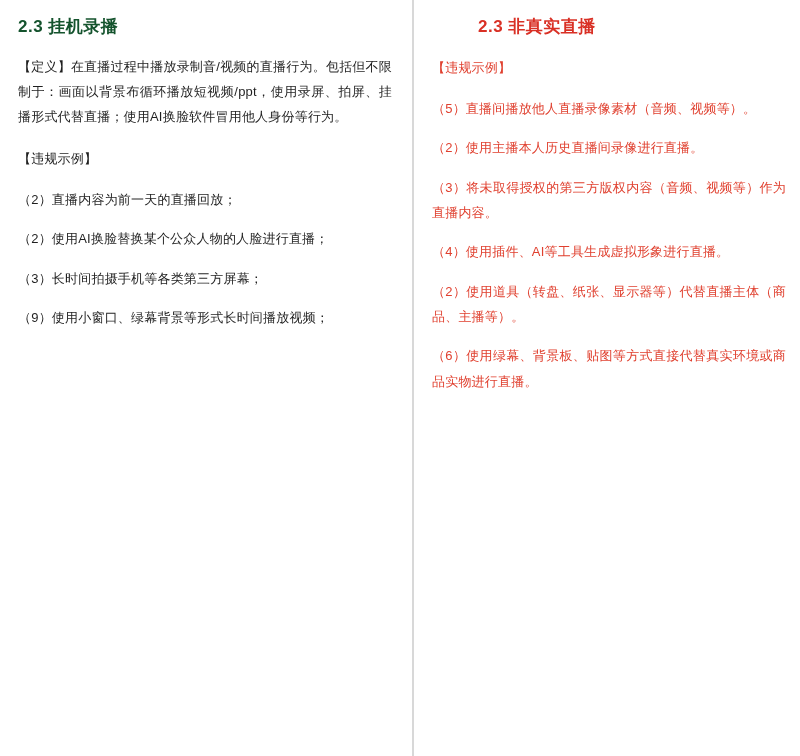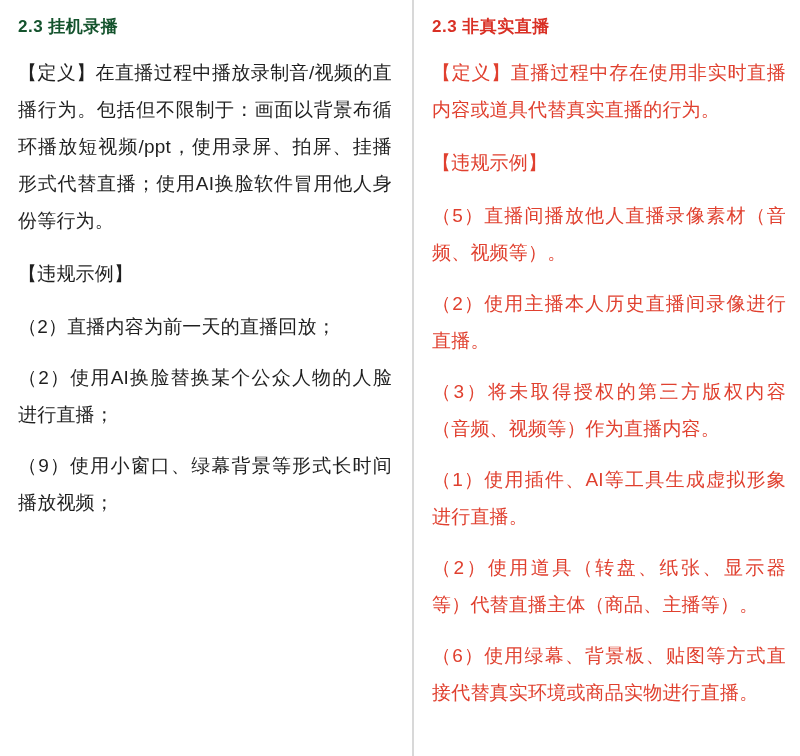"2.3 非真实直播" .heading-right { margin-left: none -> 46px }
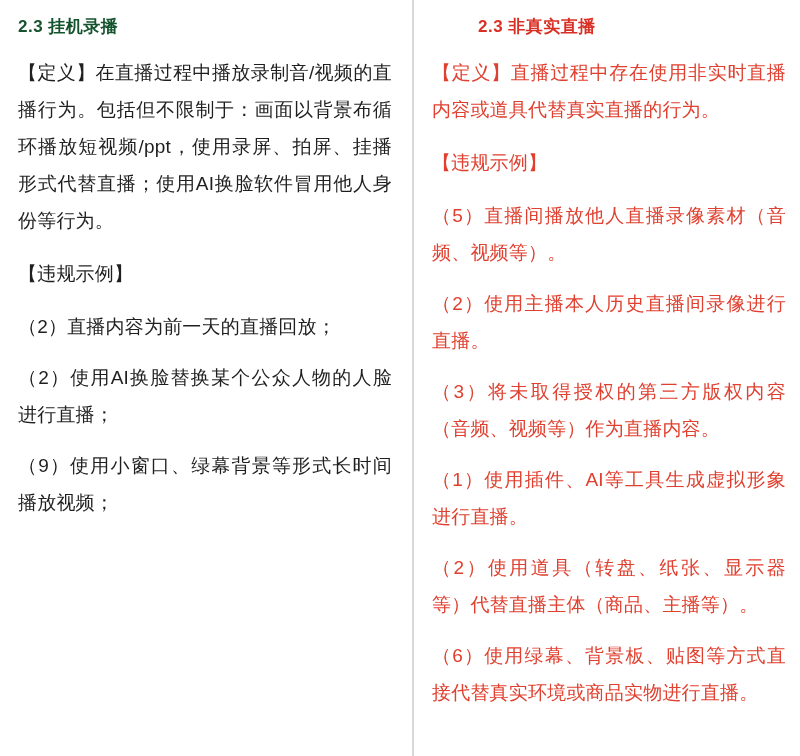"【定义】在直播过程中播放录制音/视频的直播行为。包括但不限制于：画面以背景布循环" .para { font-size: 19px -> 13px }
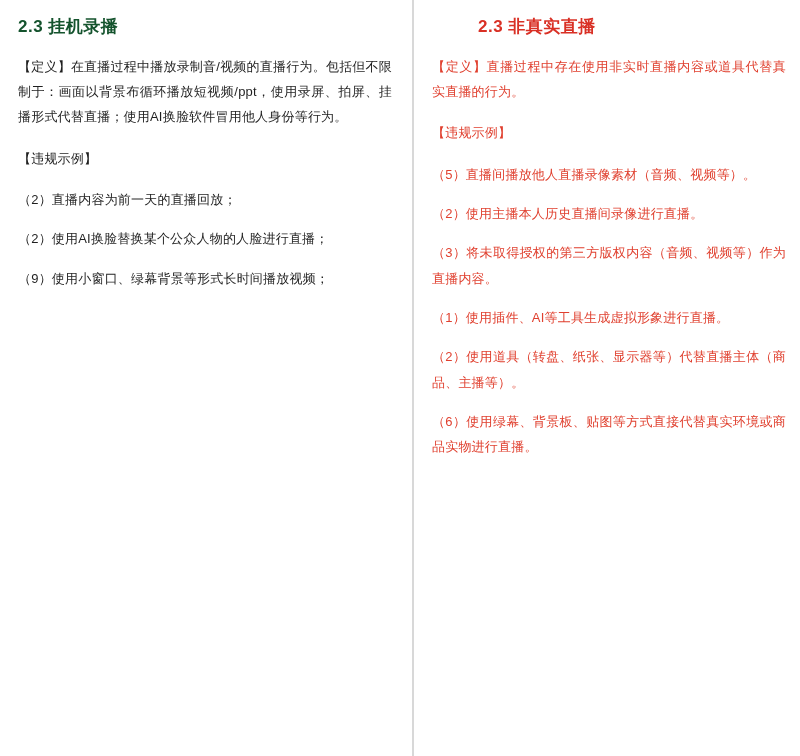"【定义】直播过程中存在使用非实时直播内容或道具代替真实直播的行为。" p.para { html: <p>【定义】直播过程中存在使用非实时直播内容或道具代替真实直播的行为。</p> -> none }
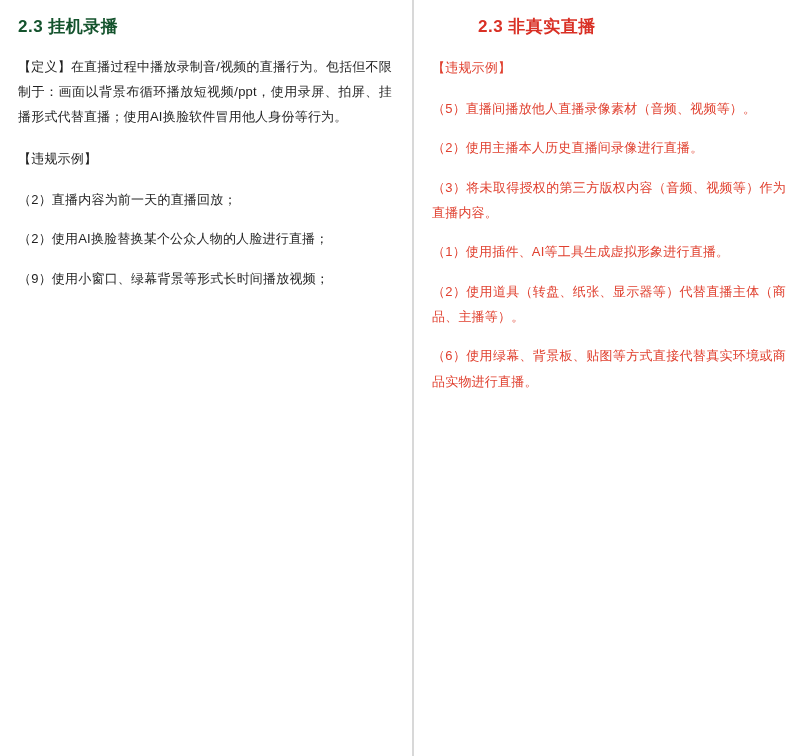"（1）使用插件、AI等工具生成虚拟形象进行直播。" p.para { text: 1 -> 4 }
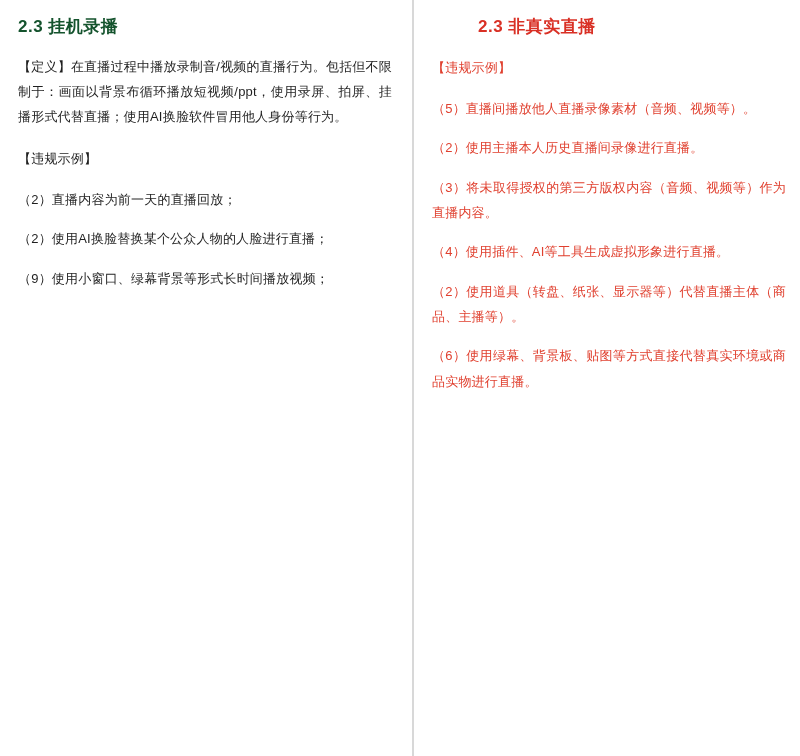"（3）长时间拍摄手机等各类第三方屏幕；" p.para { html: none -> <p>（3）长时间拍摄手机等各类第三方屏幕；</p> }
